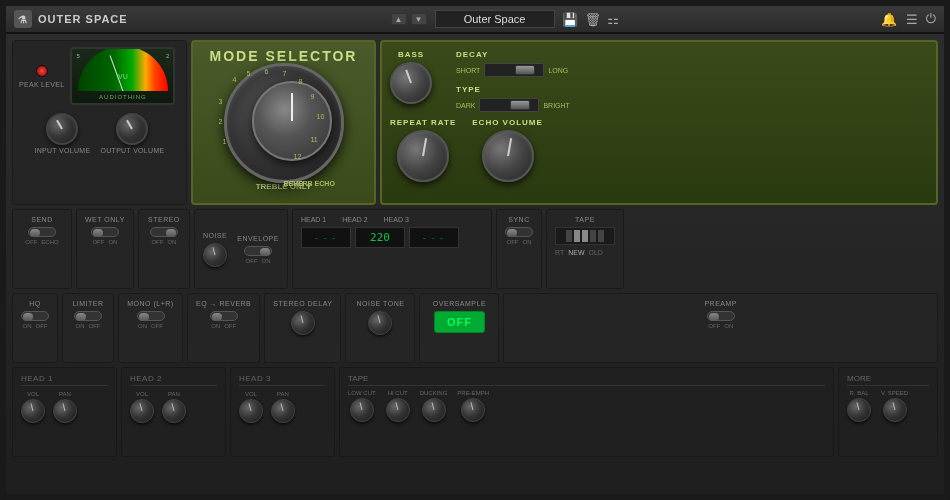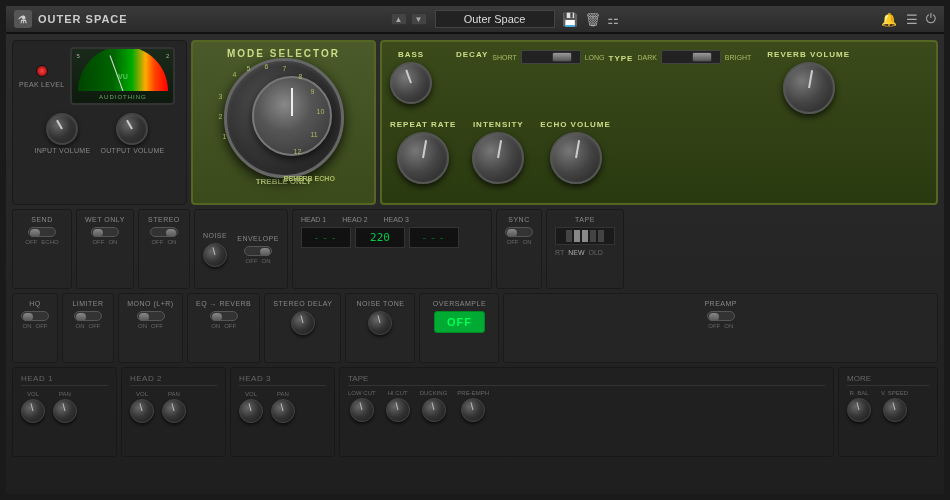"MODE SELECTOR" .mode-title { font-size: 10px -> 14px }
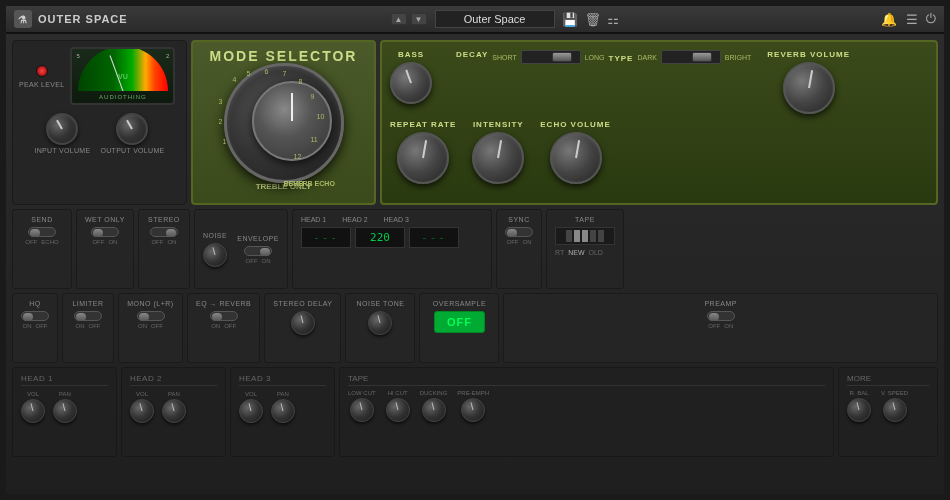"DECAY" .decay-reverb-section { flex-direction: row -> column }
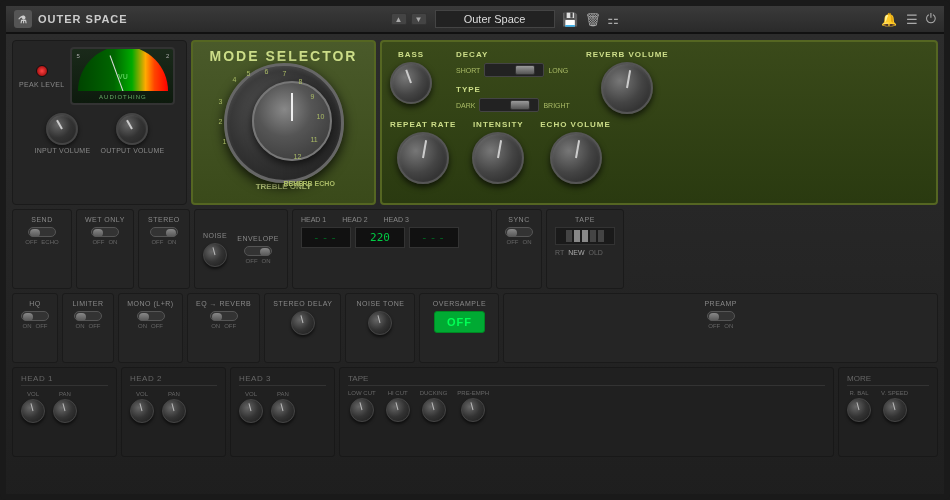"REVERB VOLUME" div.knob-group { html: <div> <span>REVERB VOLUME</span> <div></div> </div> -> none }
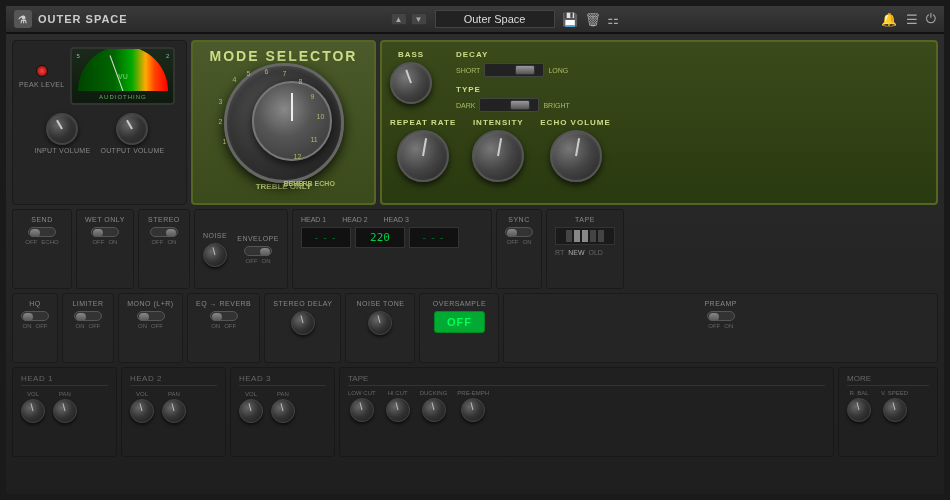"INTENSITY" div.knob-group { html: <div> <span>INTENSITY</span> <div></div> </div> -> none }
